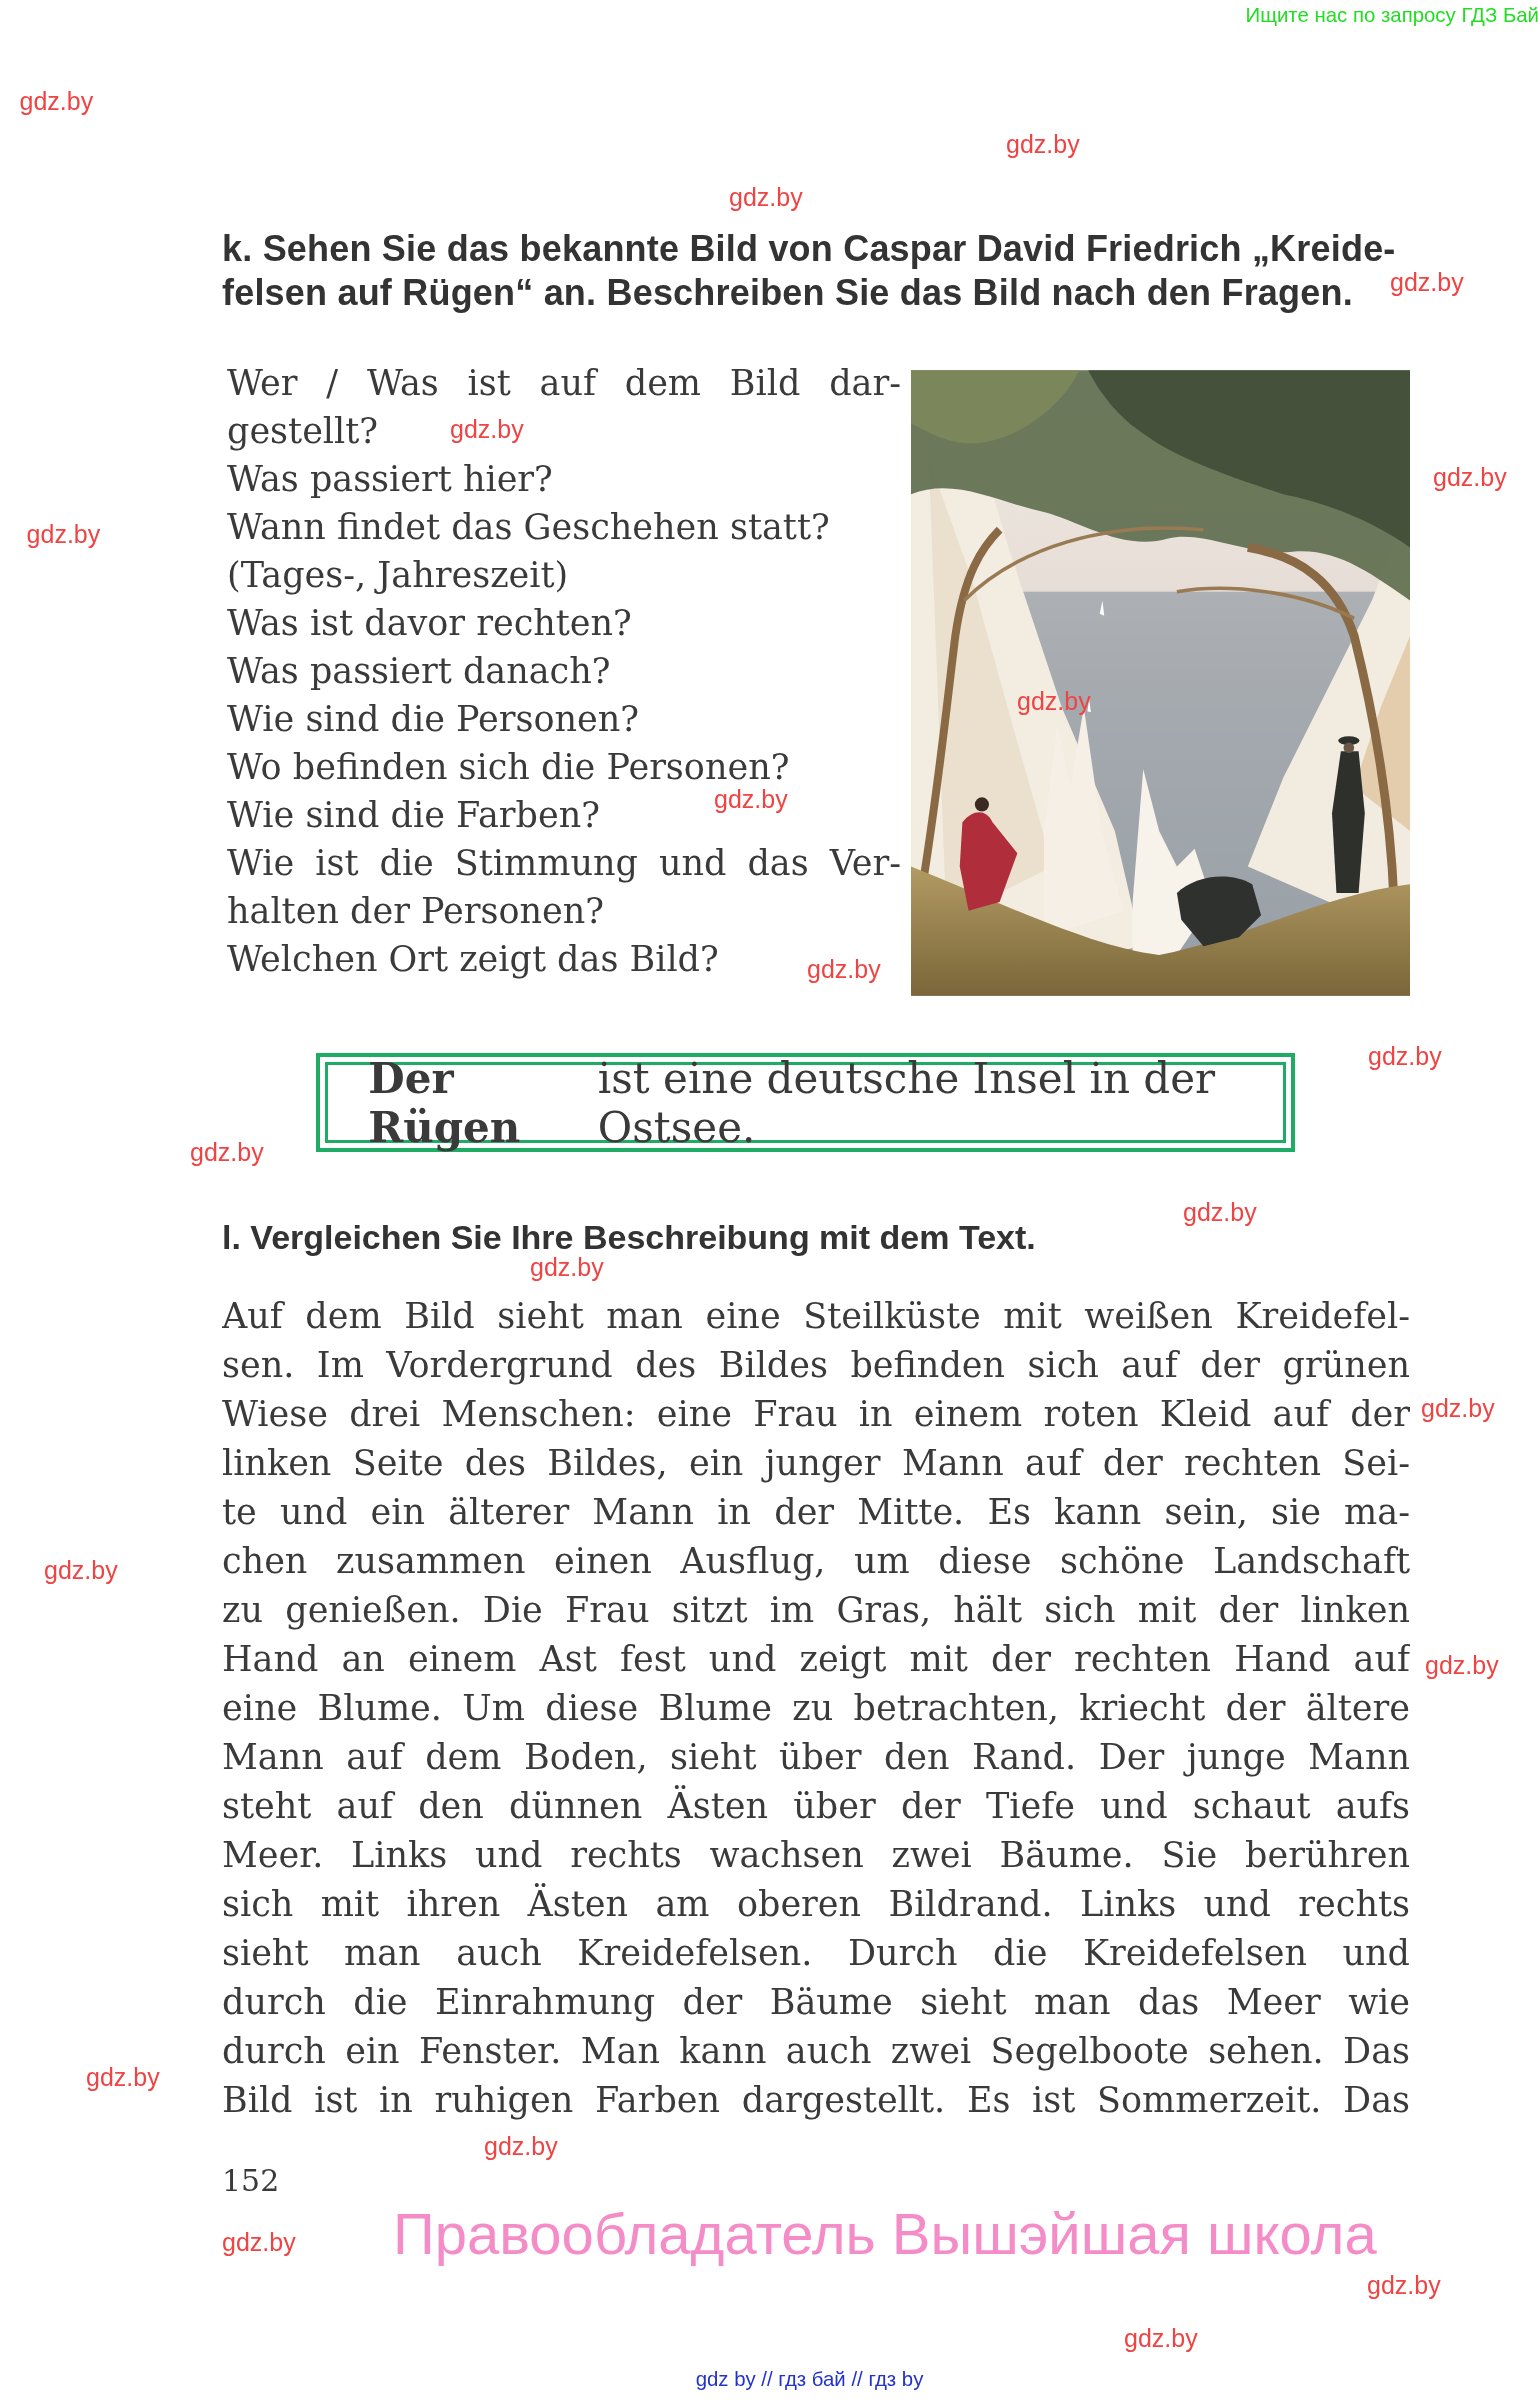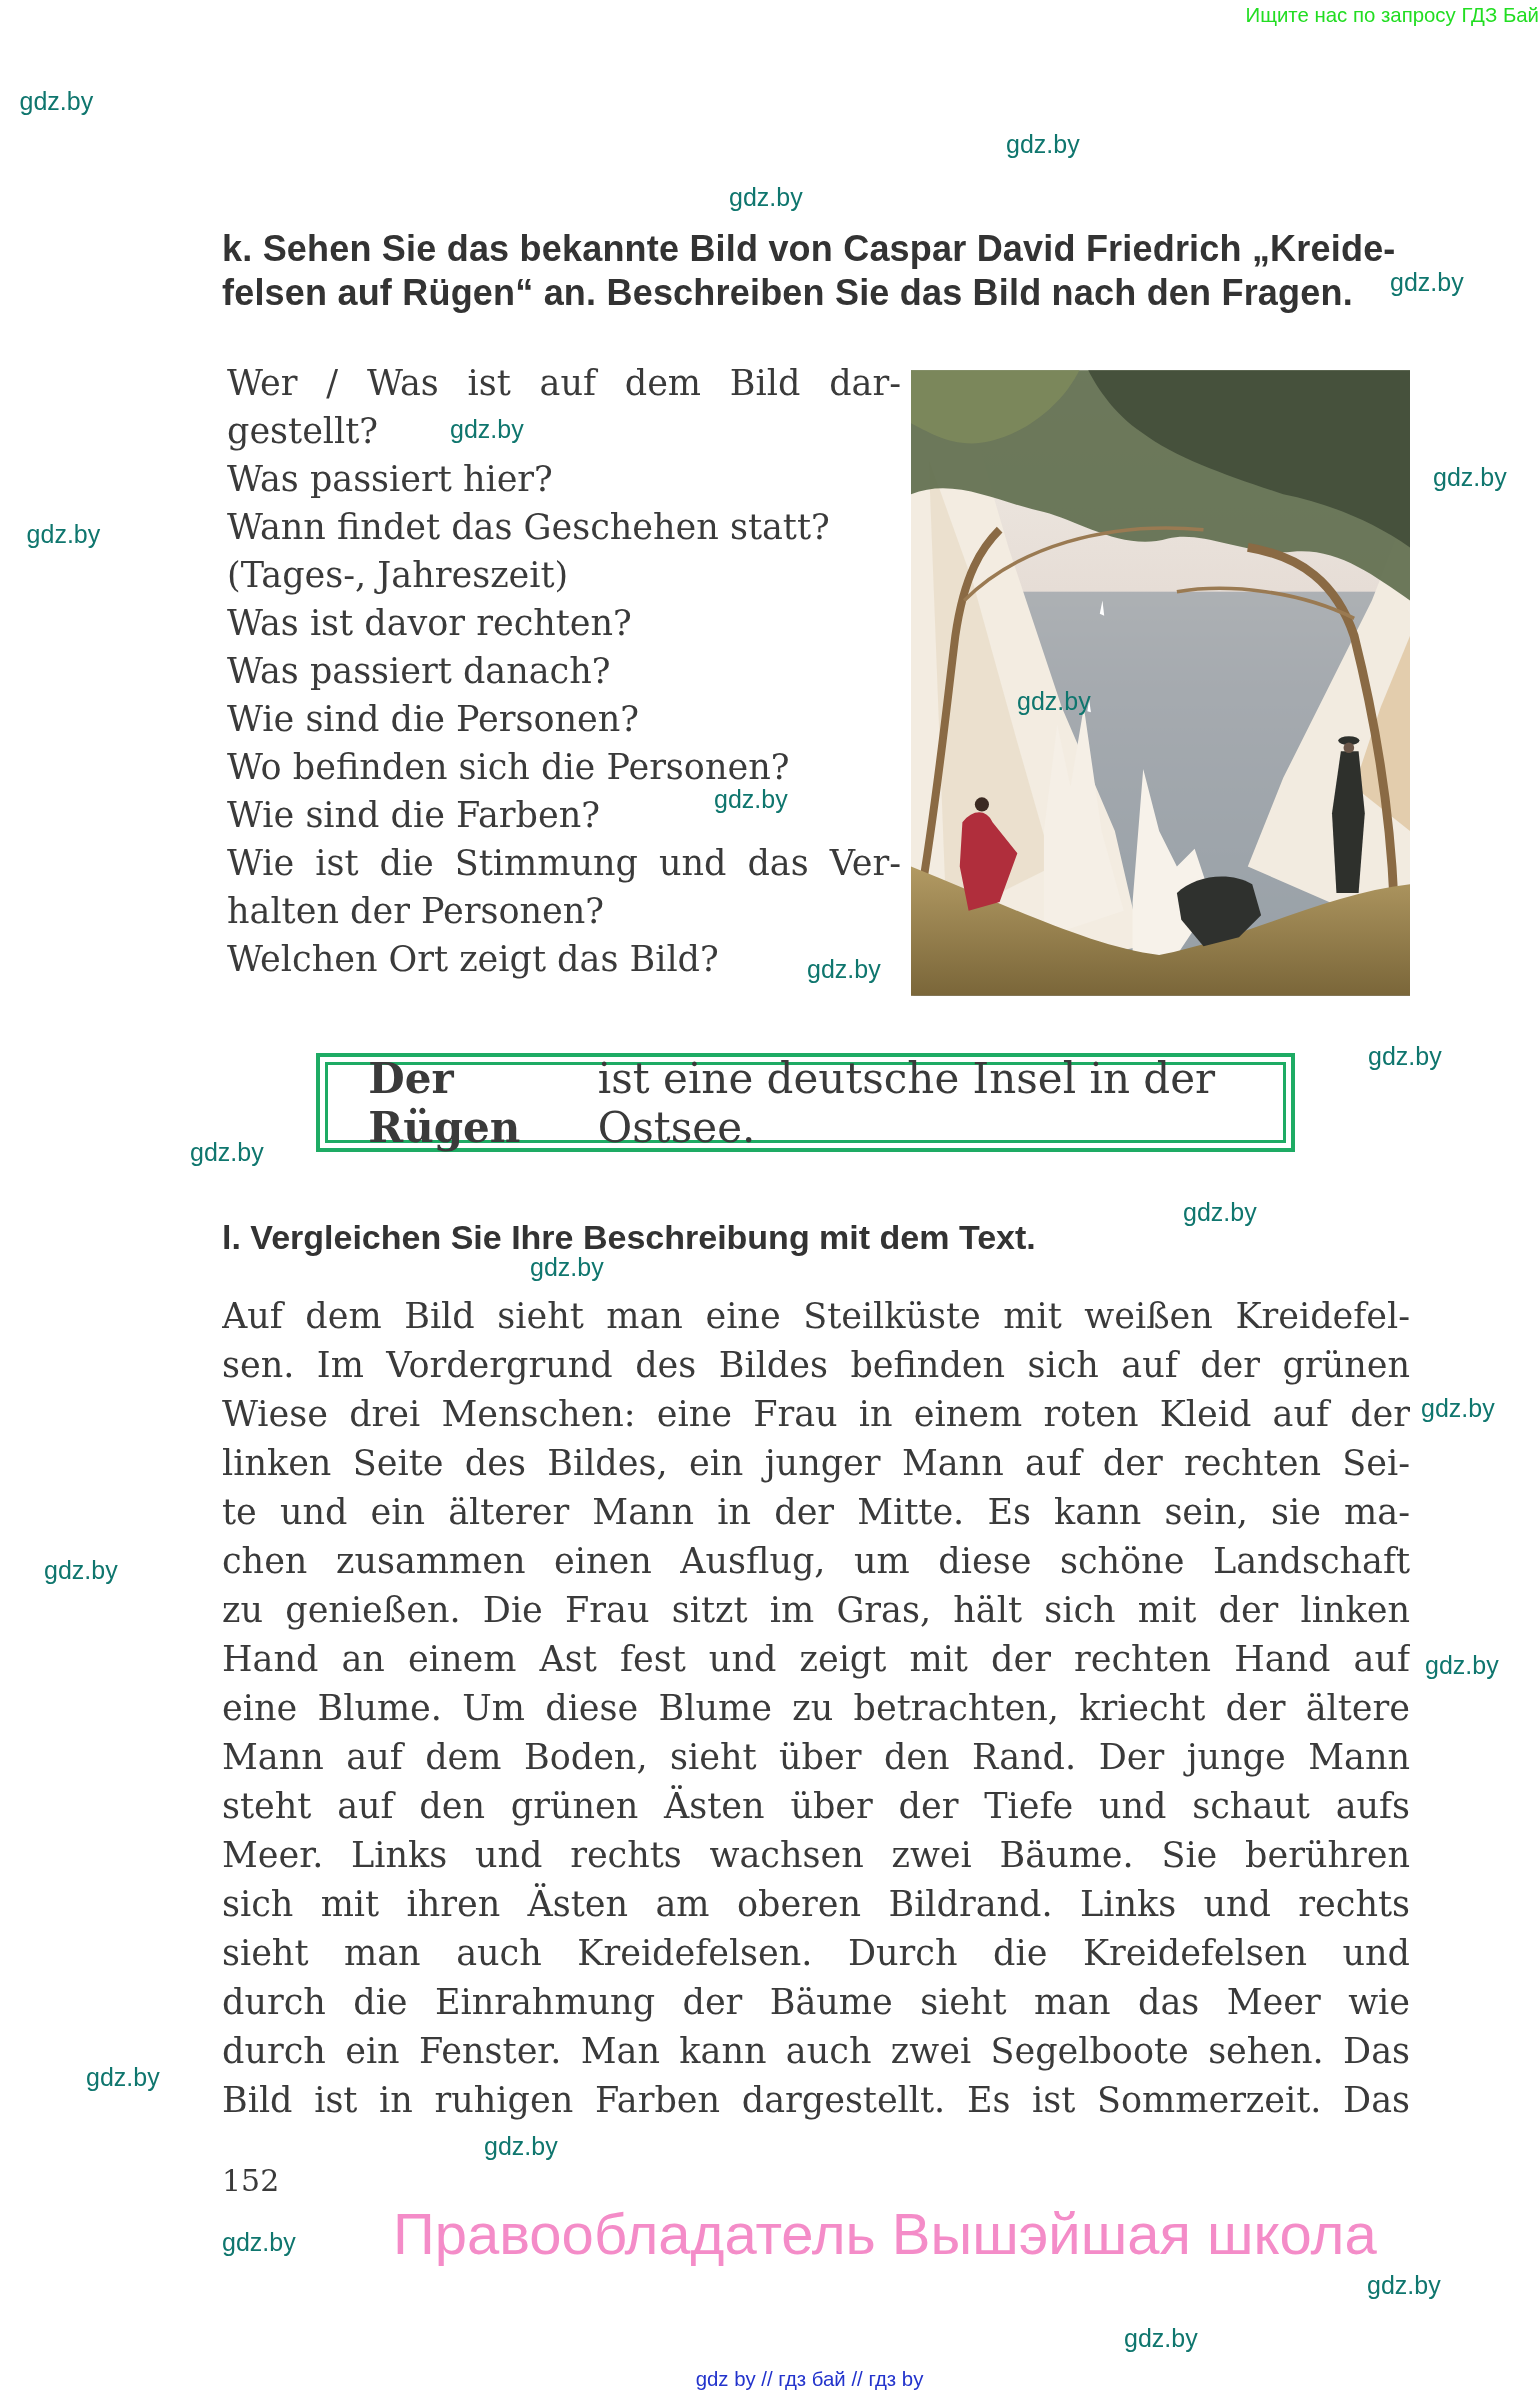"gdz.by" .wm { color: #0f766e -> #ef4444 }
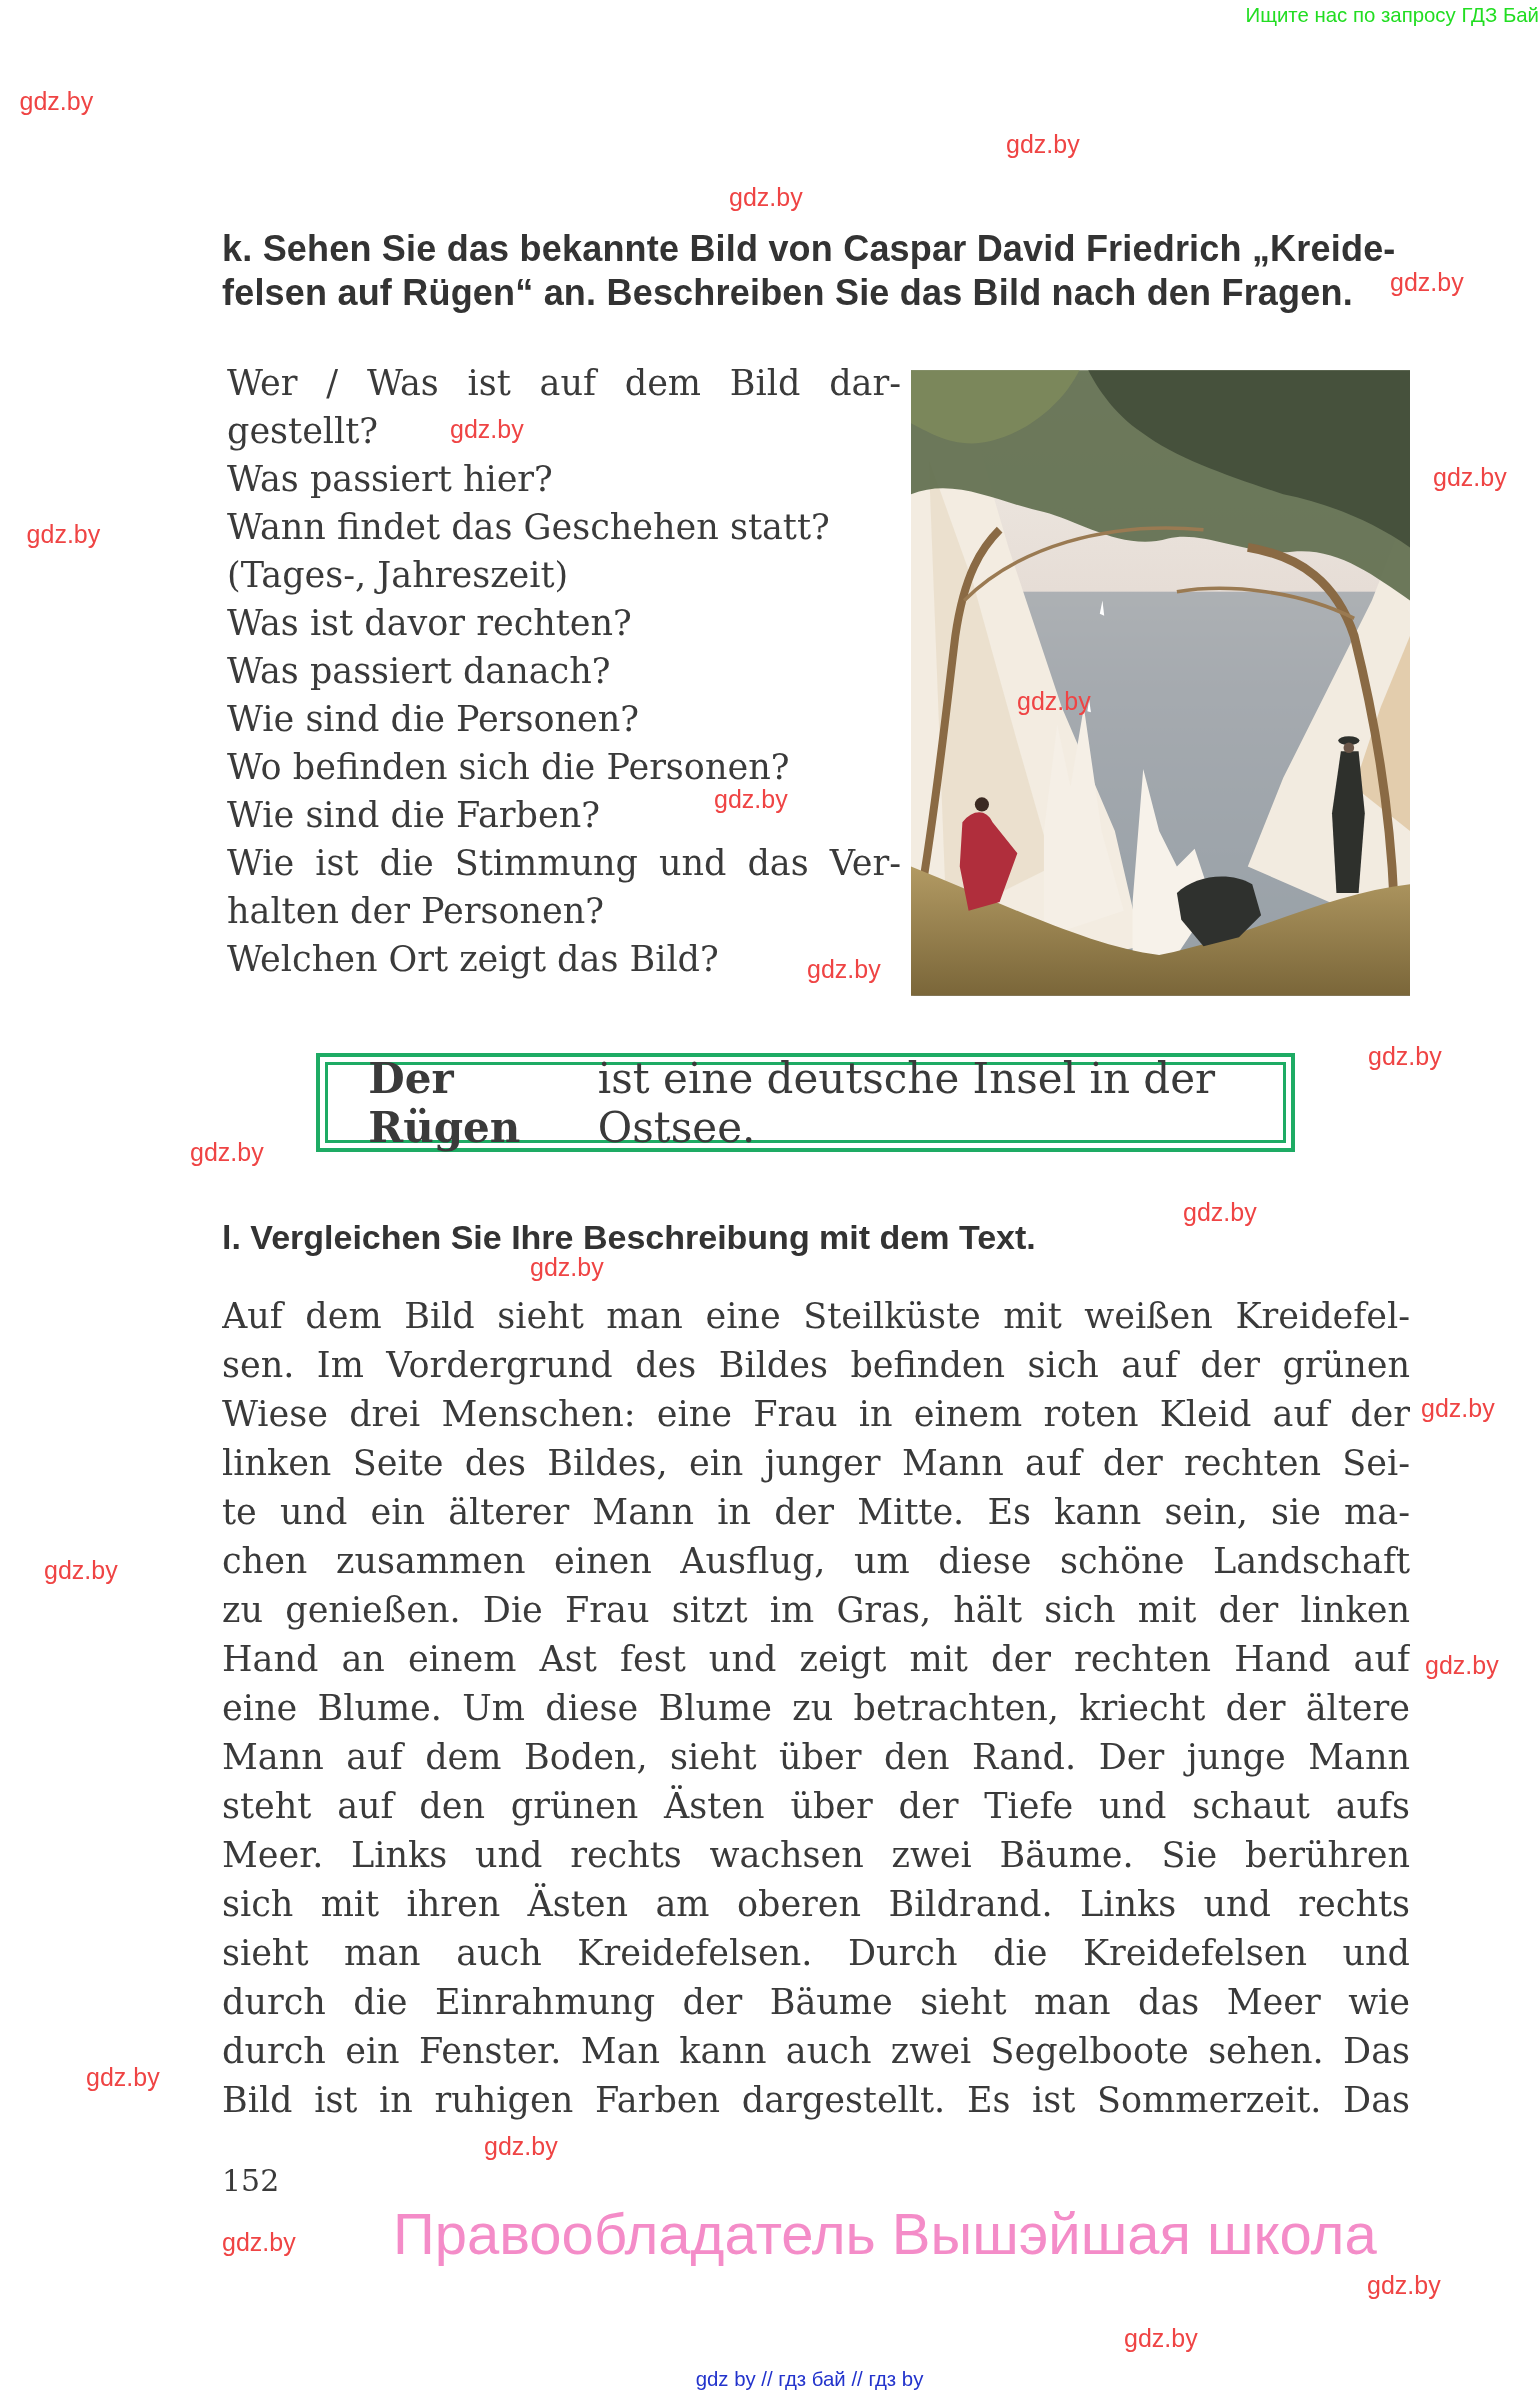"steht auf den grünen Ästen" div { text: grünen -> dünnen }
